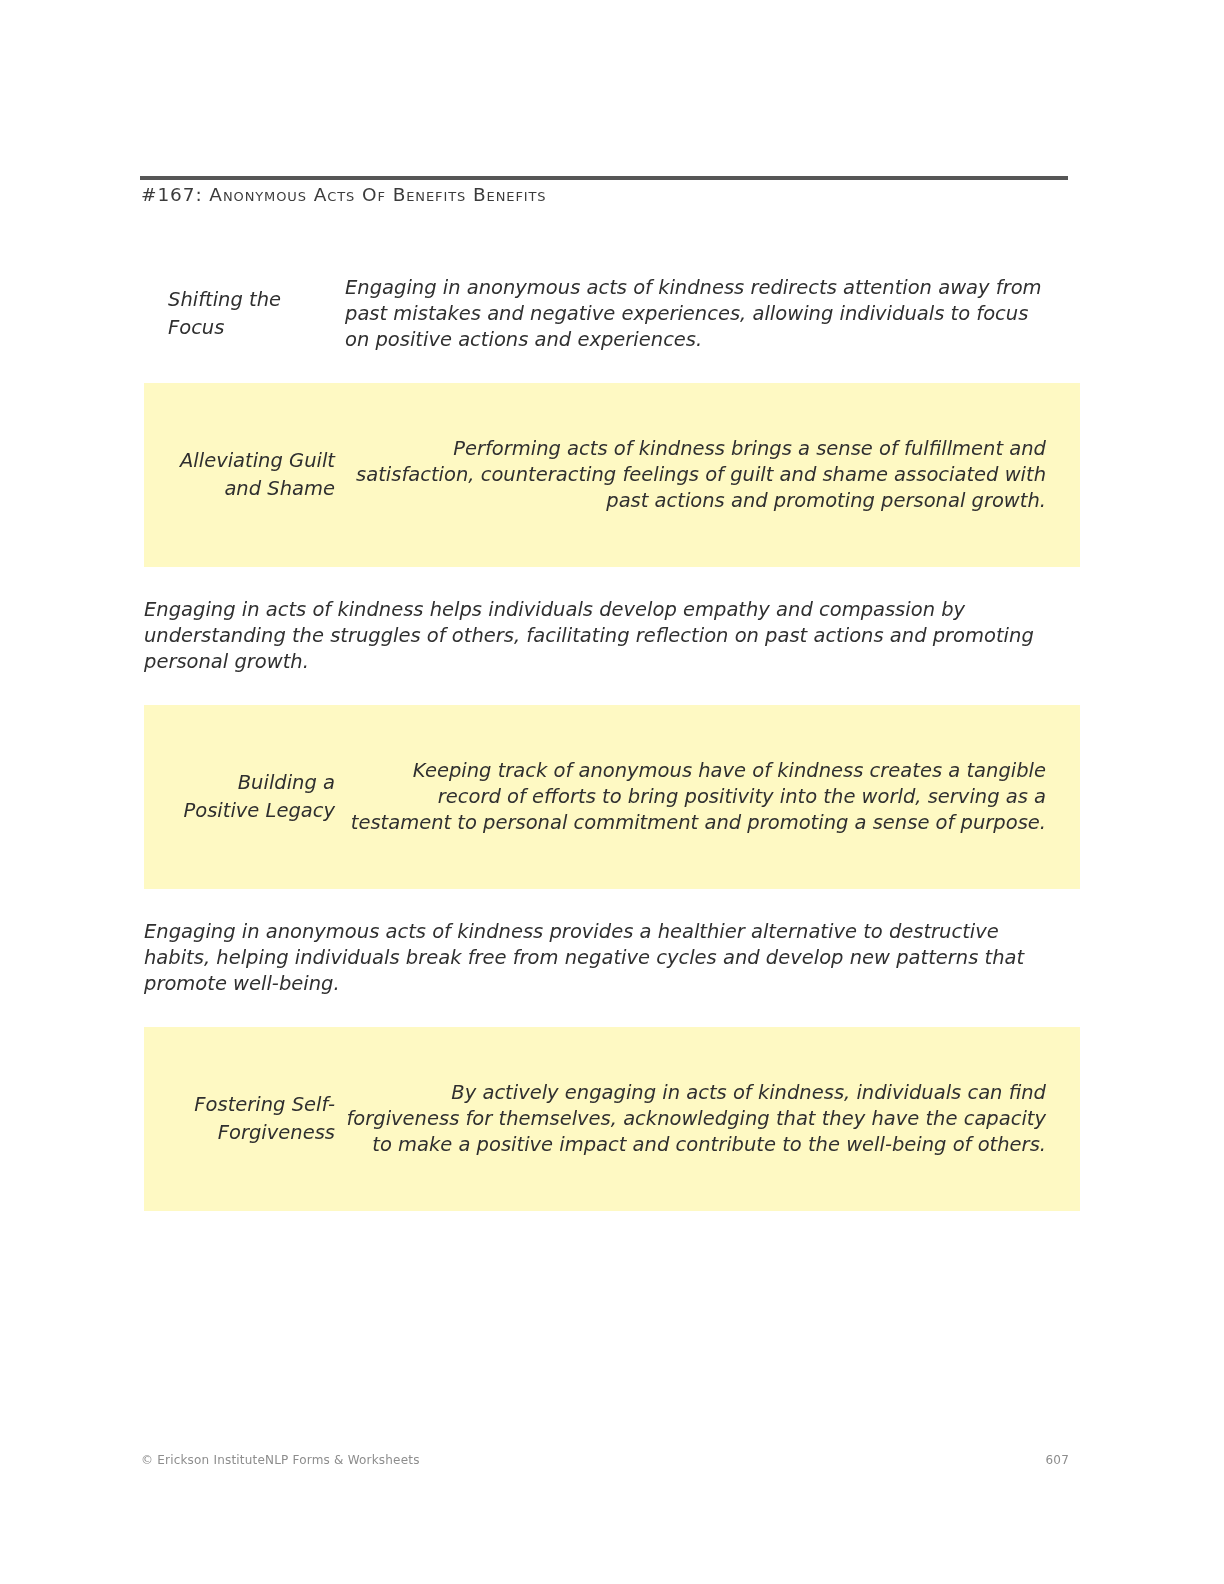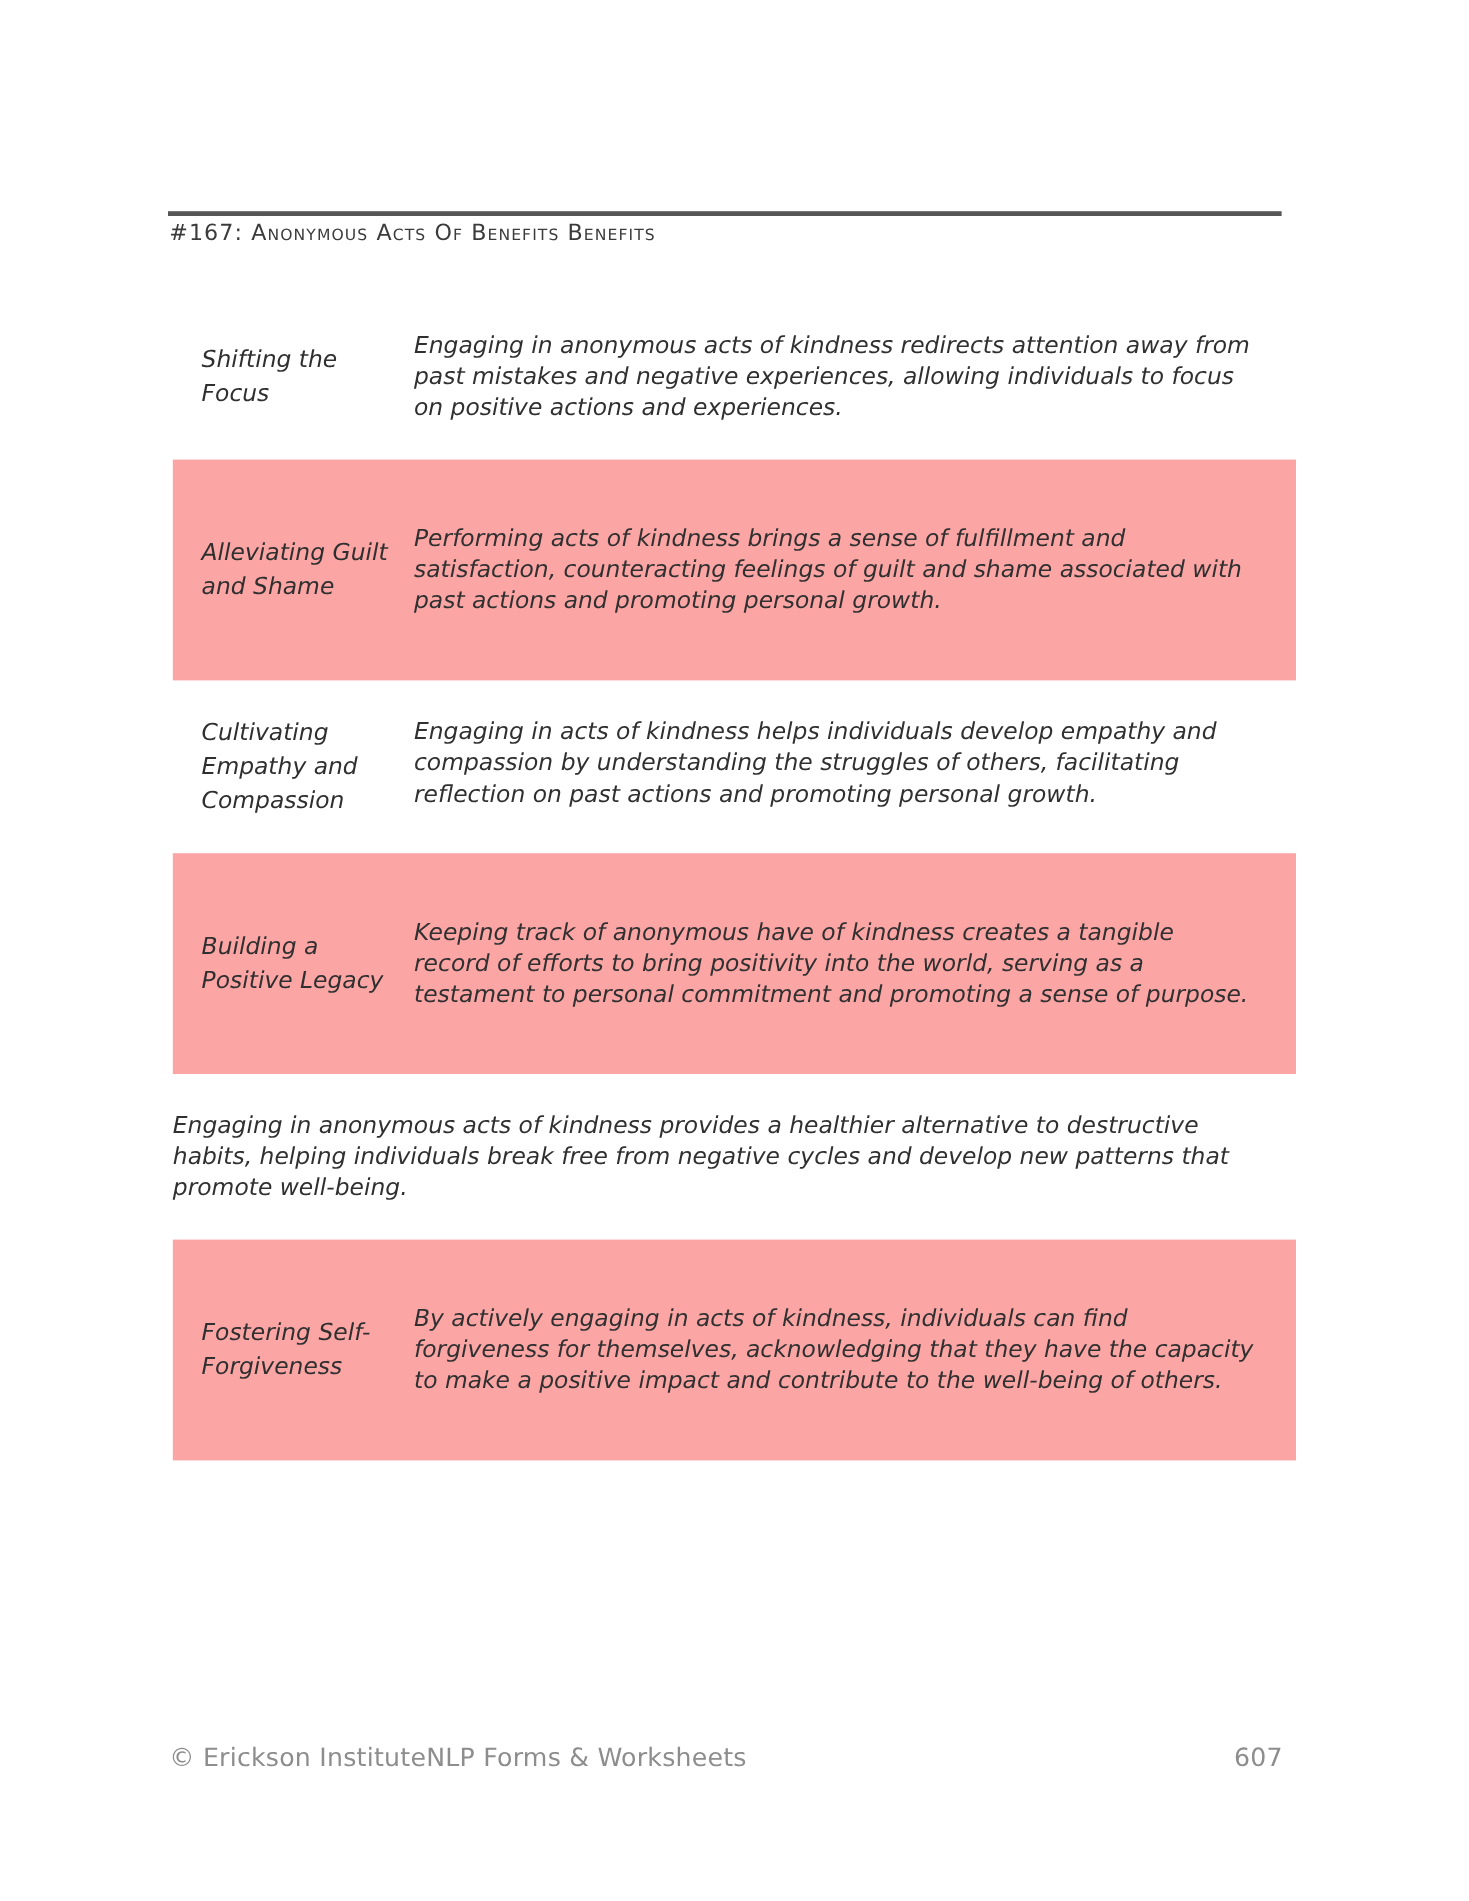"Alleviating Guilt and Shame" .row.shaded { background: #fca5a5 -> #fef9c3; text-align: none -> right }
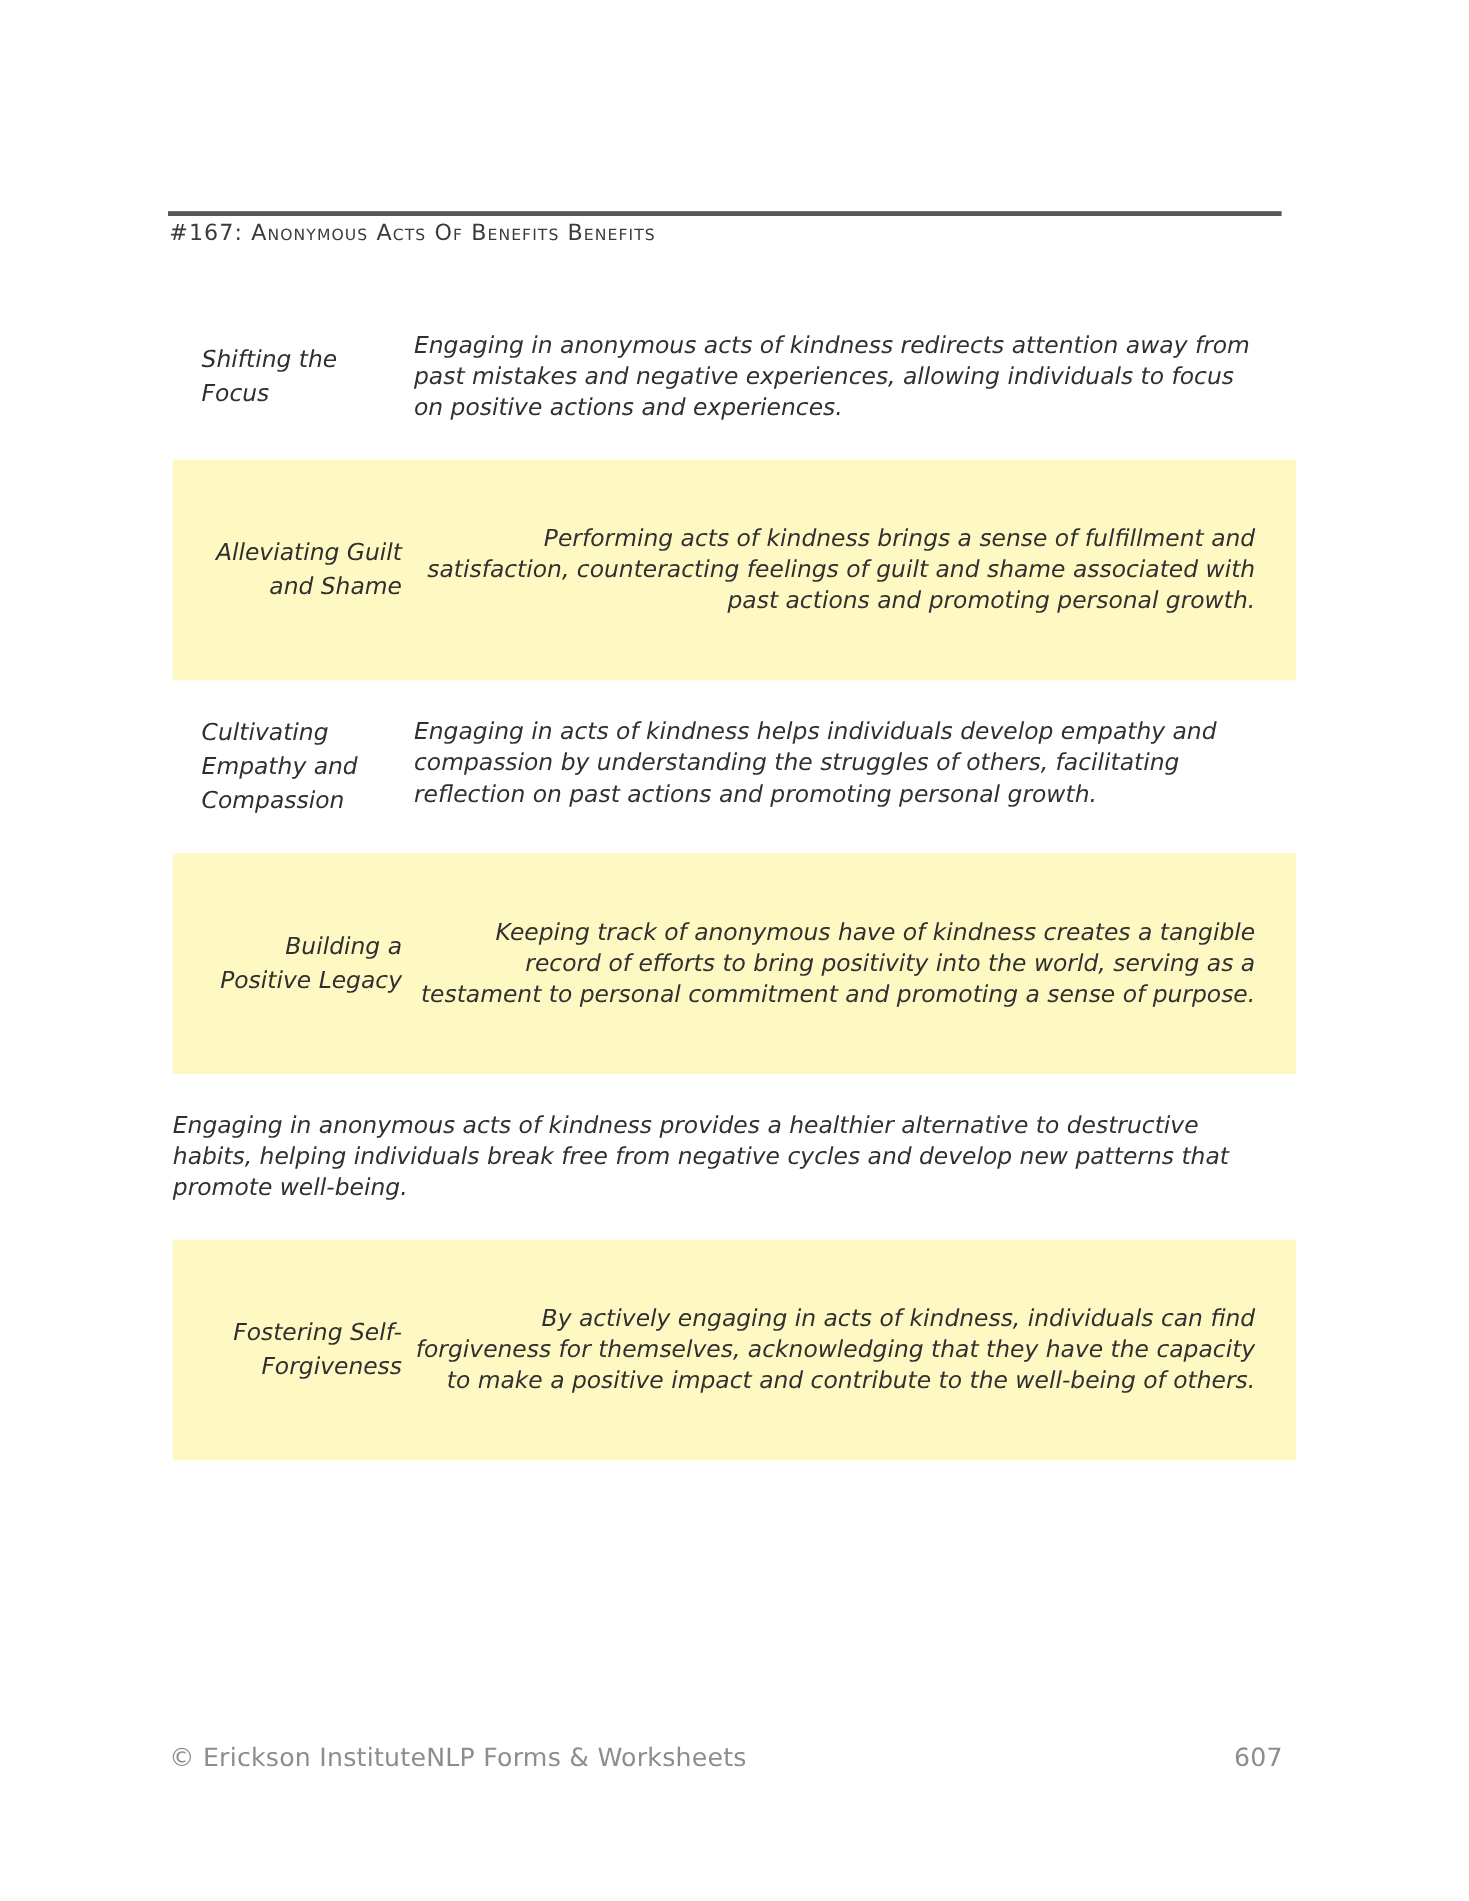"Cultivating Empathy and Compassion" div.cell-label { html: <div> <div>Cultivating Empathy and Compassion</div> </div> -> none }
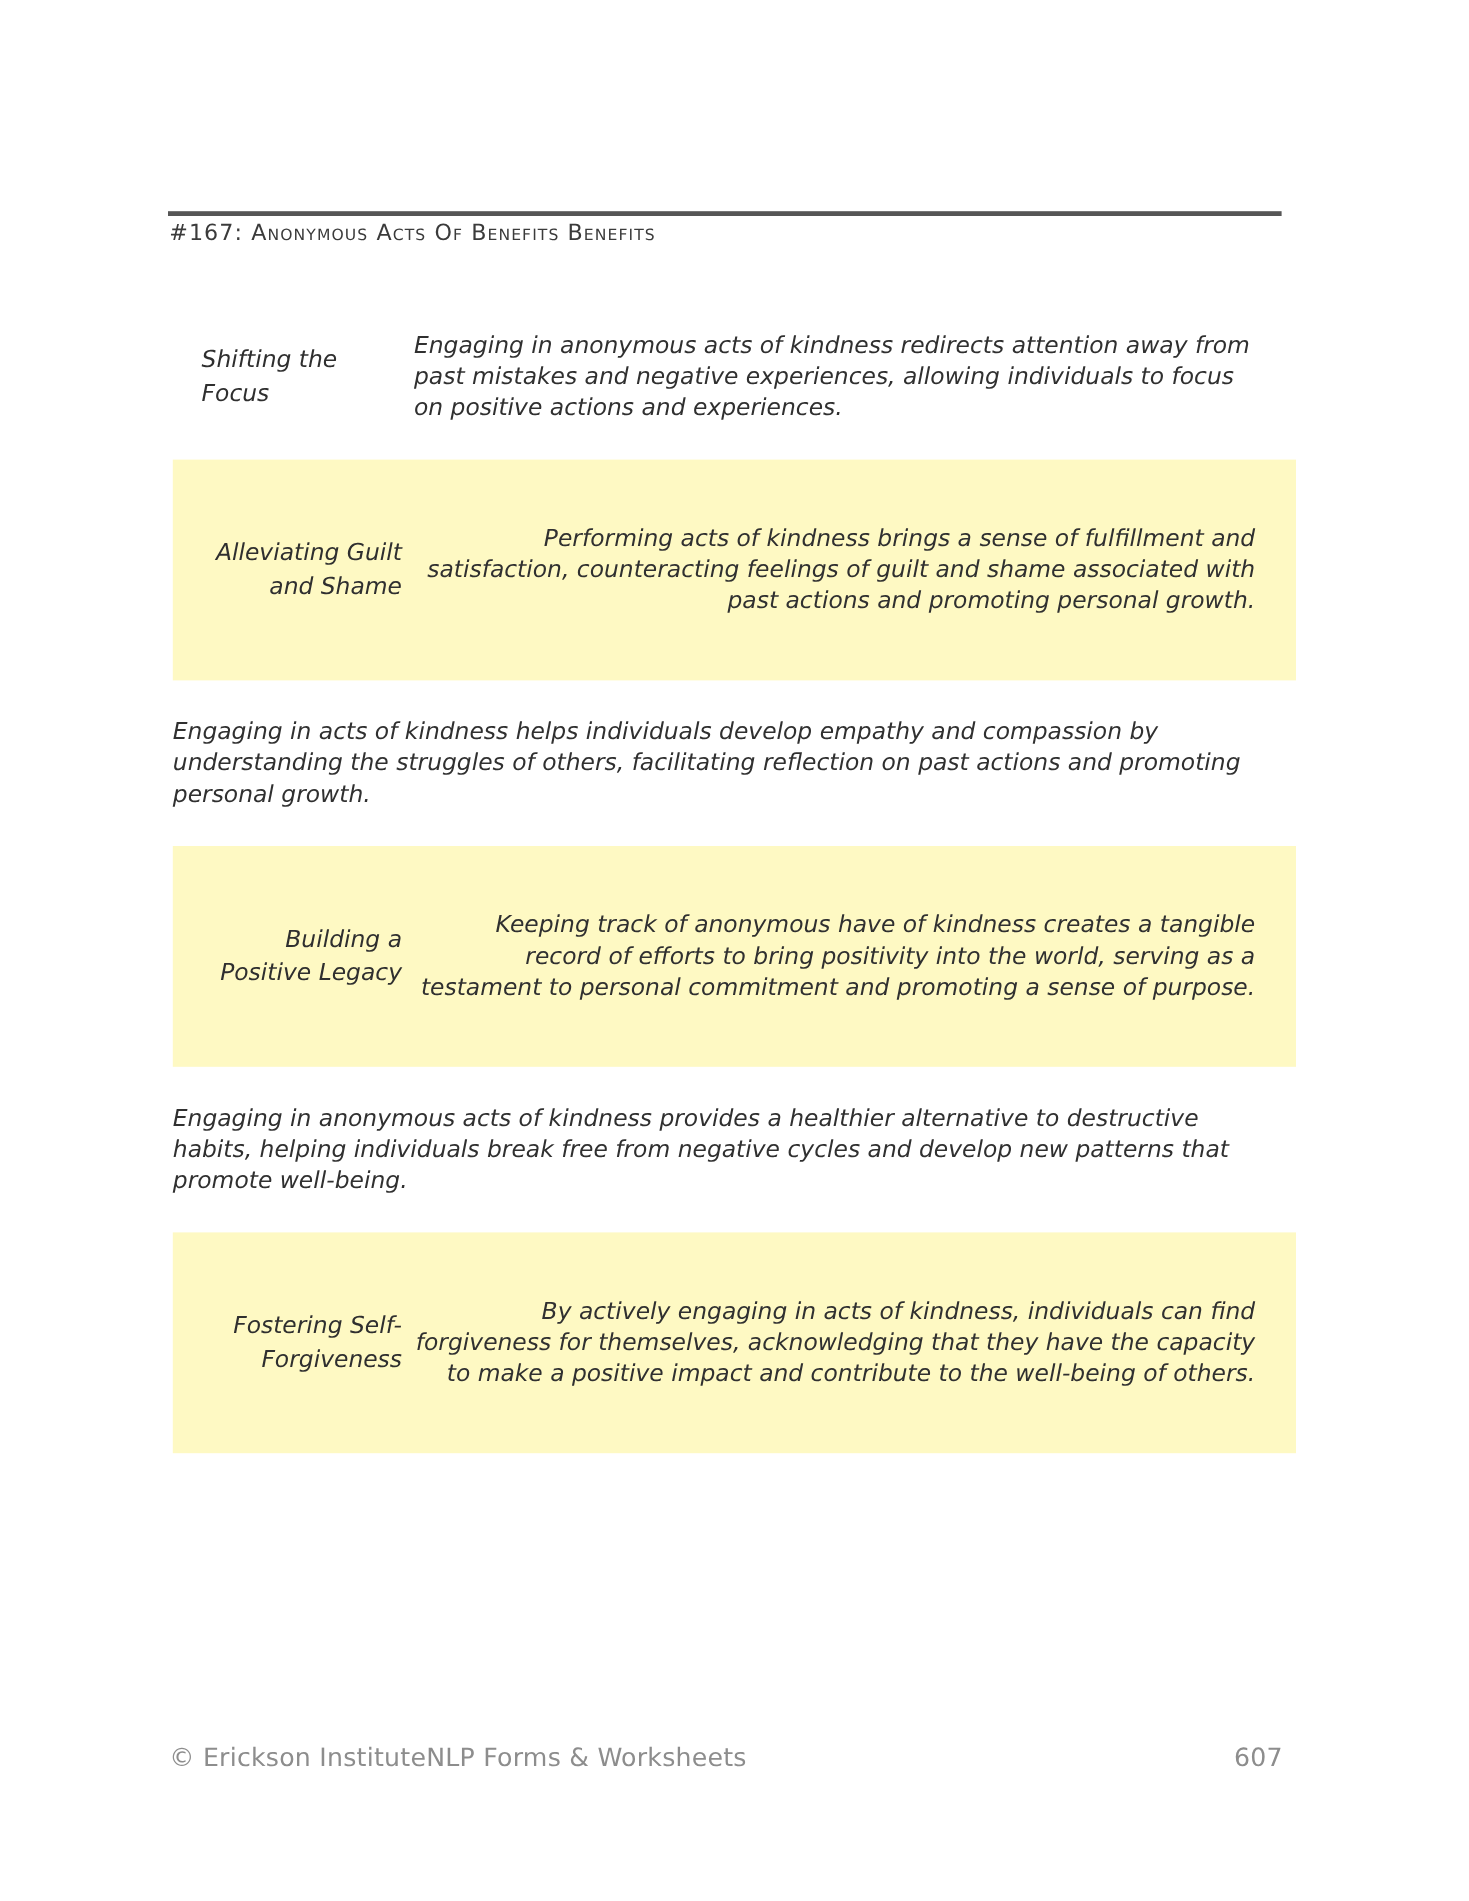"© Erickson Institute" .footer { font-size: 21px -> 12px }
